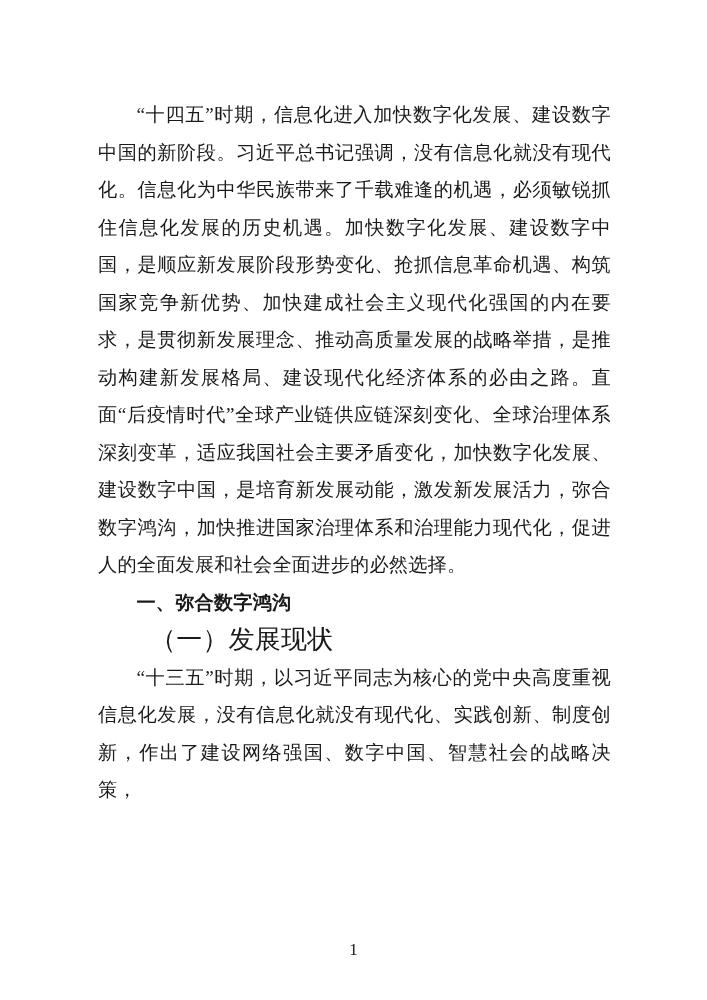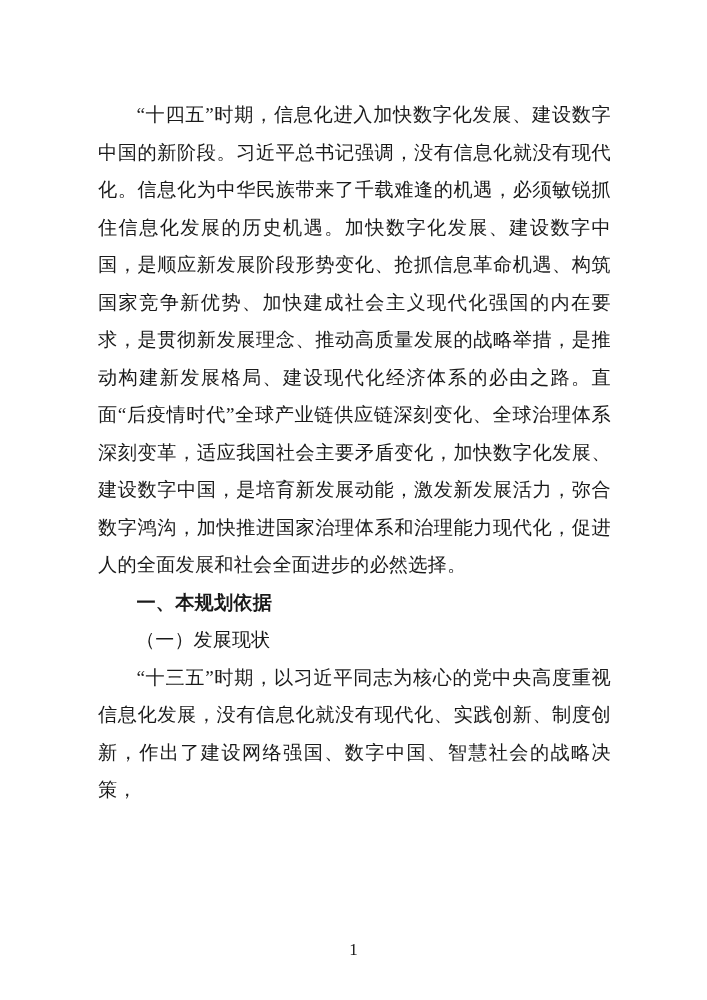"一、本规划依据" h2.heading-1 { text: 本规划依据 -> 弥合数字鸿沟 }
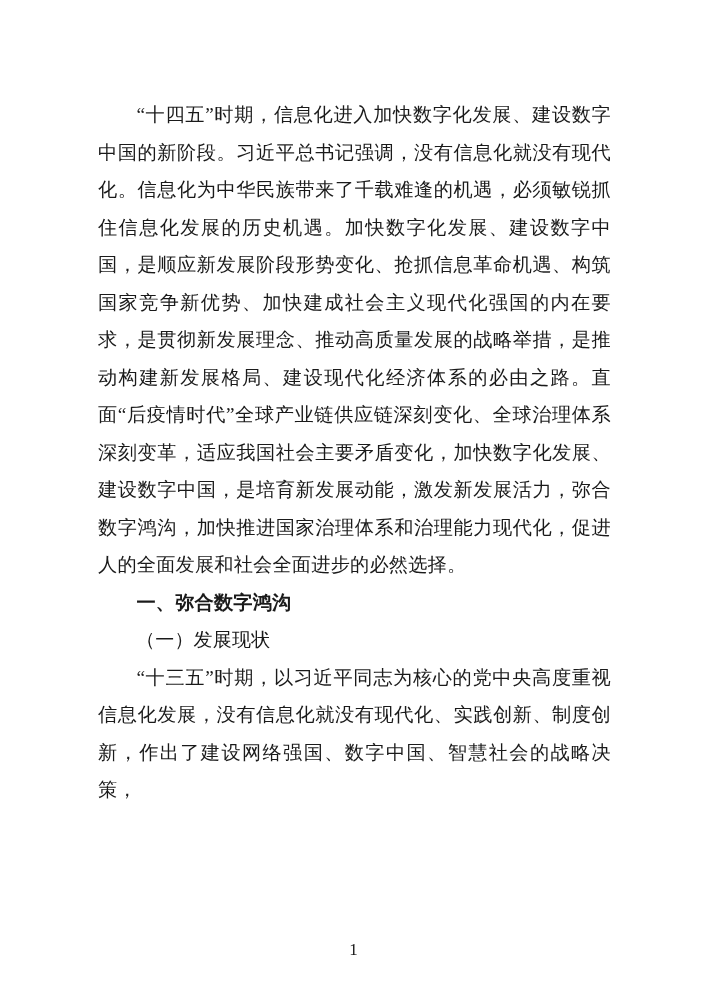"（一）发展现状" h3.heading-2 { font-size: 19px -> 26px }
